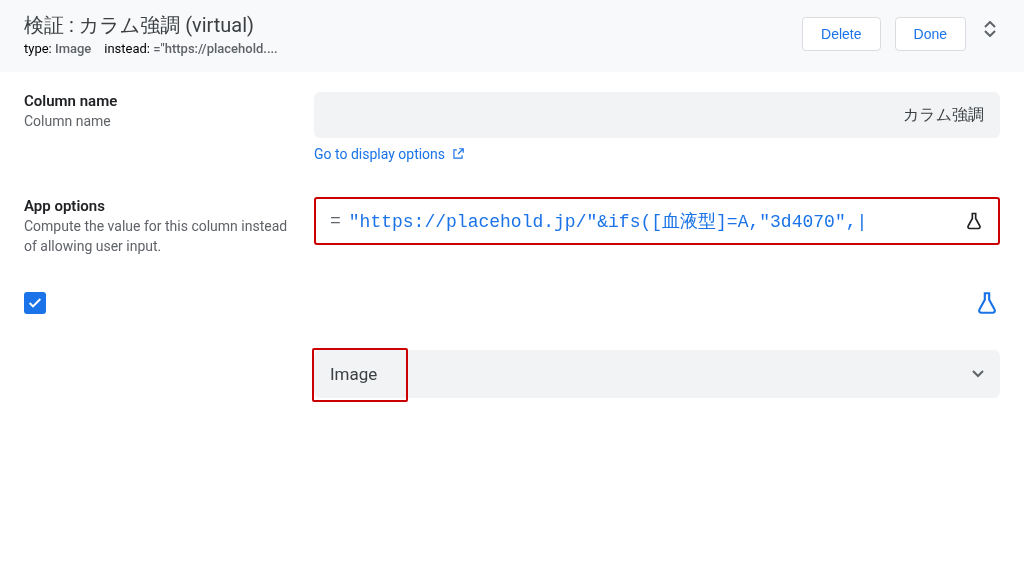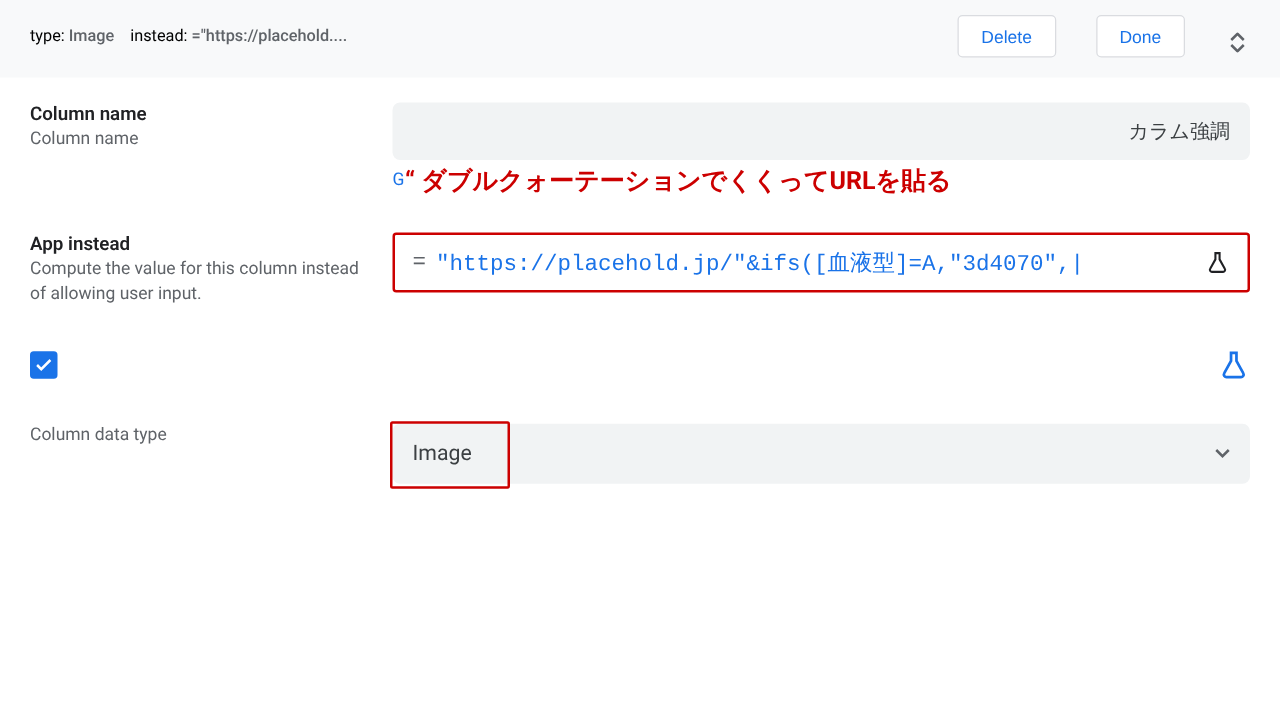"検証 : カラム強調 (virtual)" div.title { html: none -> <div>検証 : カラム強調 (virtual)</div> }
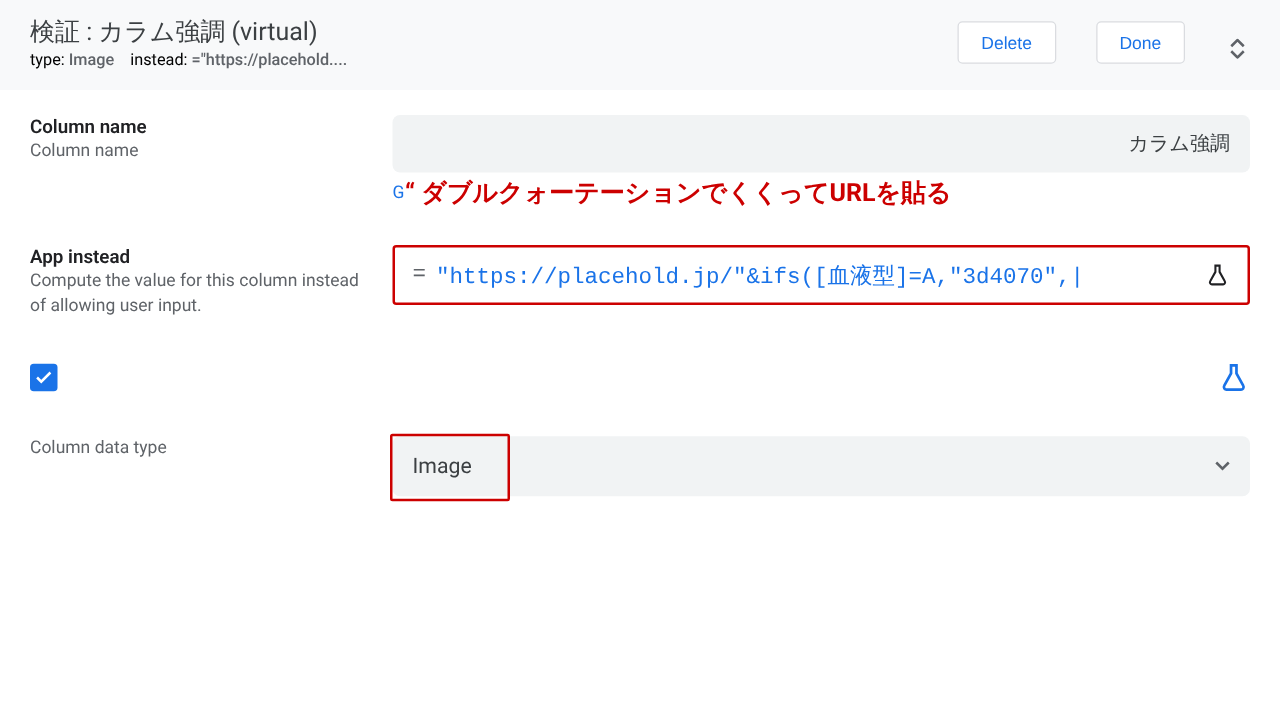"Delete" .header-right { align-items: flex-end -> flex-start; gap: 32px -> 14px }
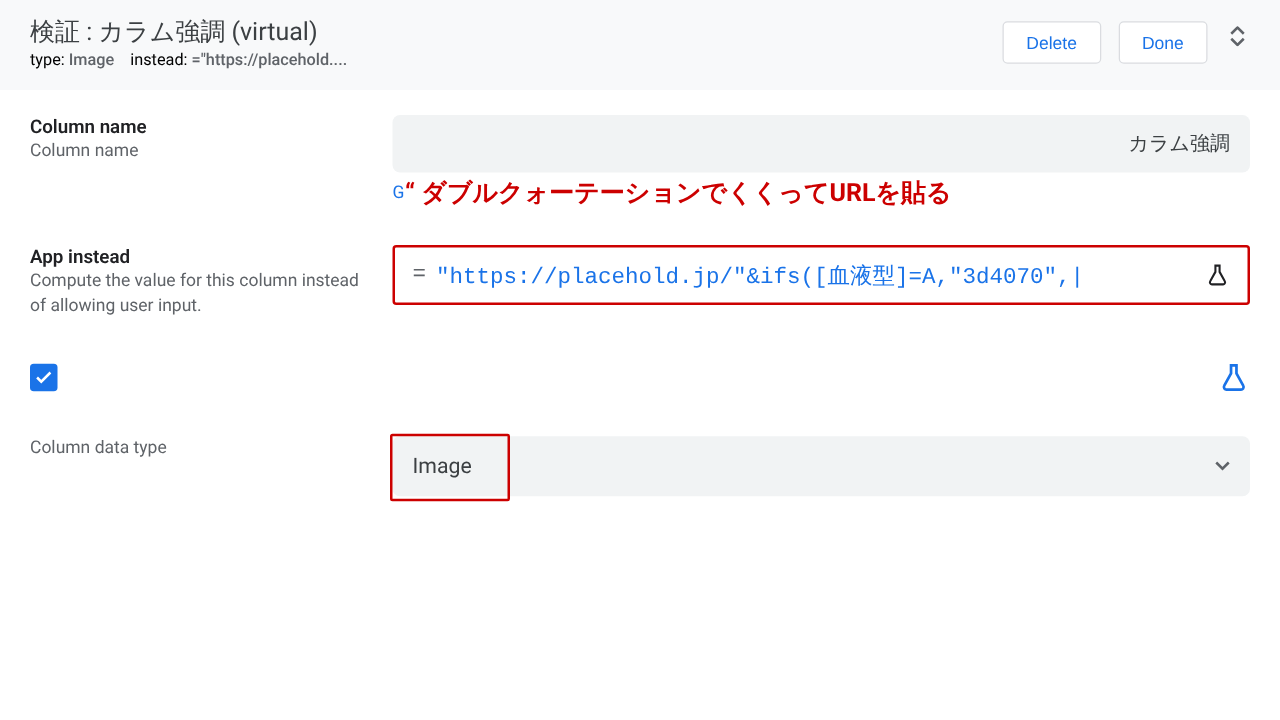"“ ダブルクォーテーションでくくってURLを貼る" div.annotation { html: <div>“ ダブルクォーテーションでくくってURLを貼る</div> -> none }
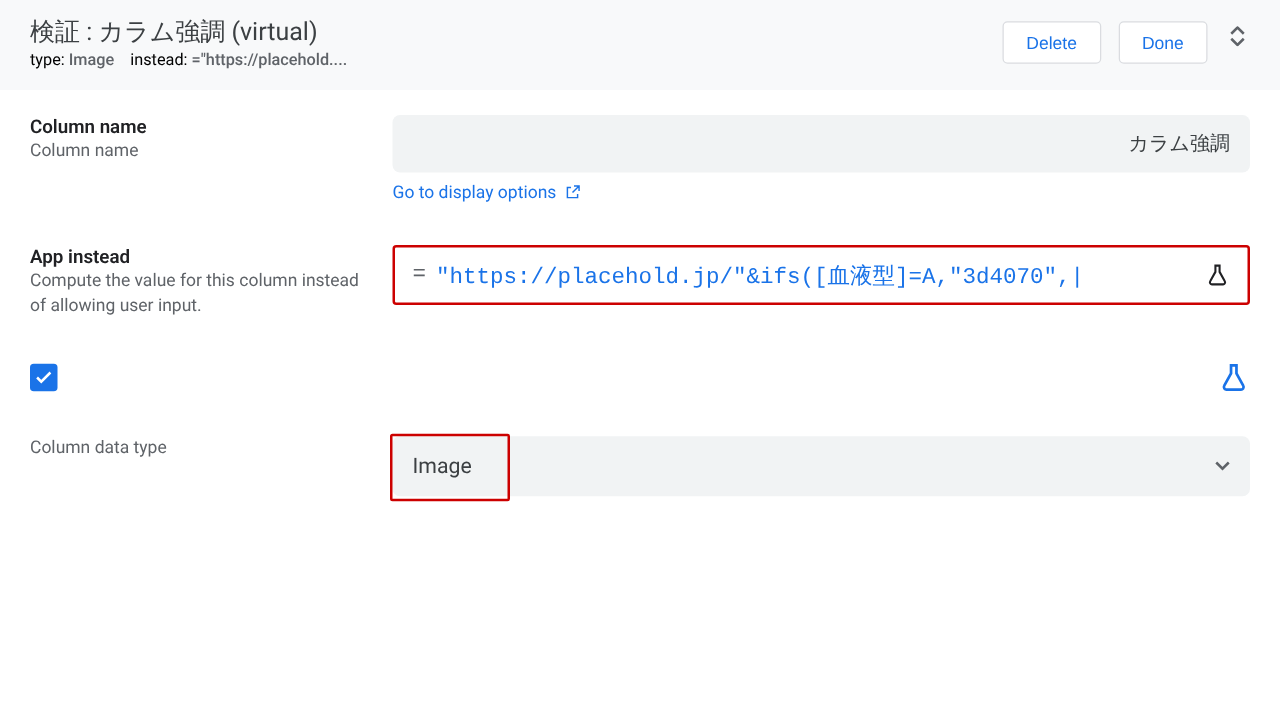"App instead" div.field-title { text: instead -> options }
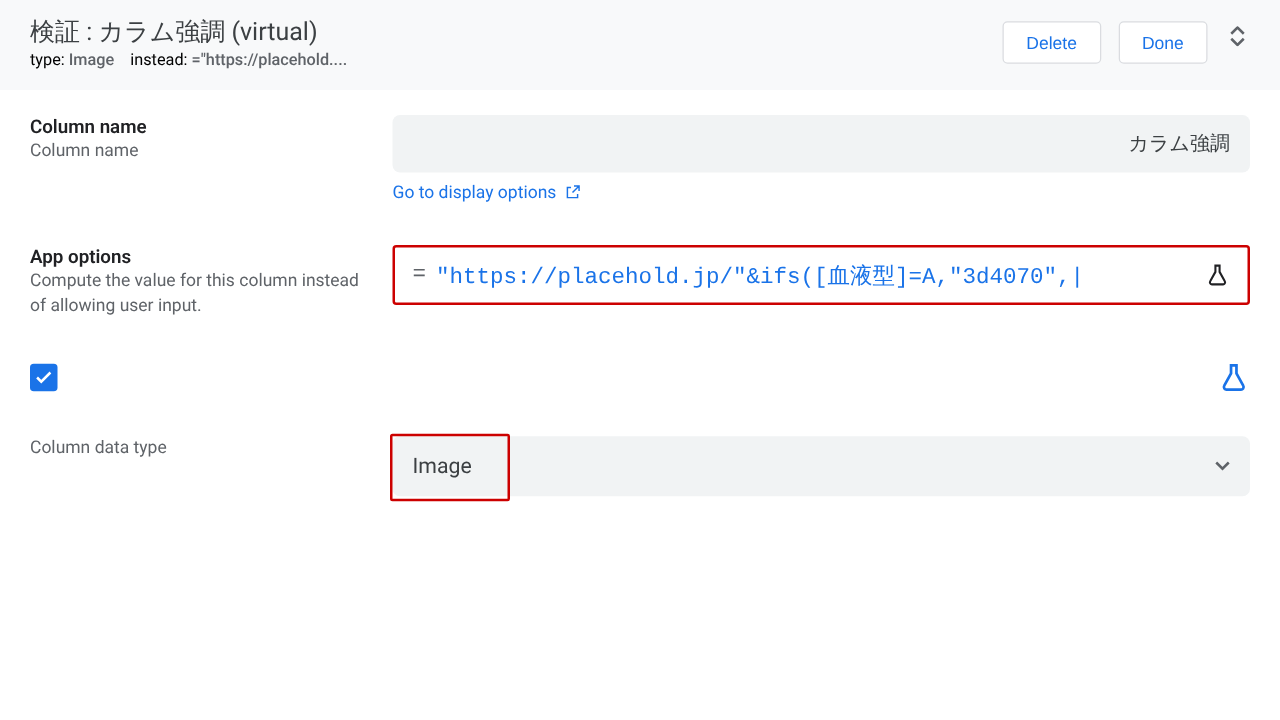"Column data type" div.field-desc { html: <div>Column data type</div> -> none }
